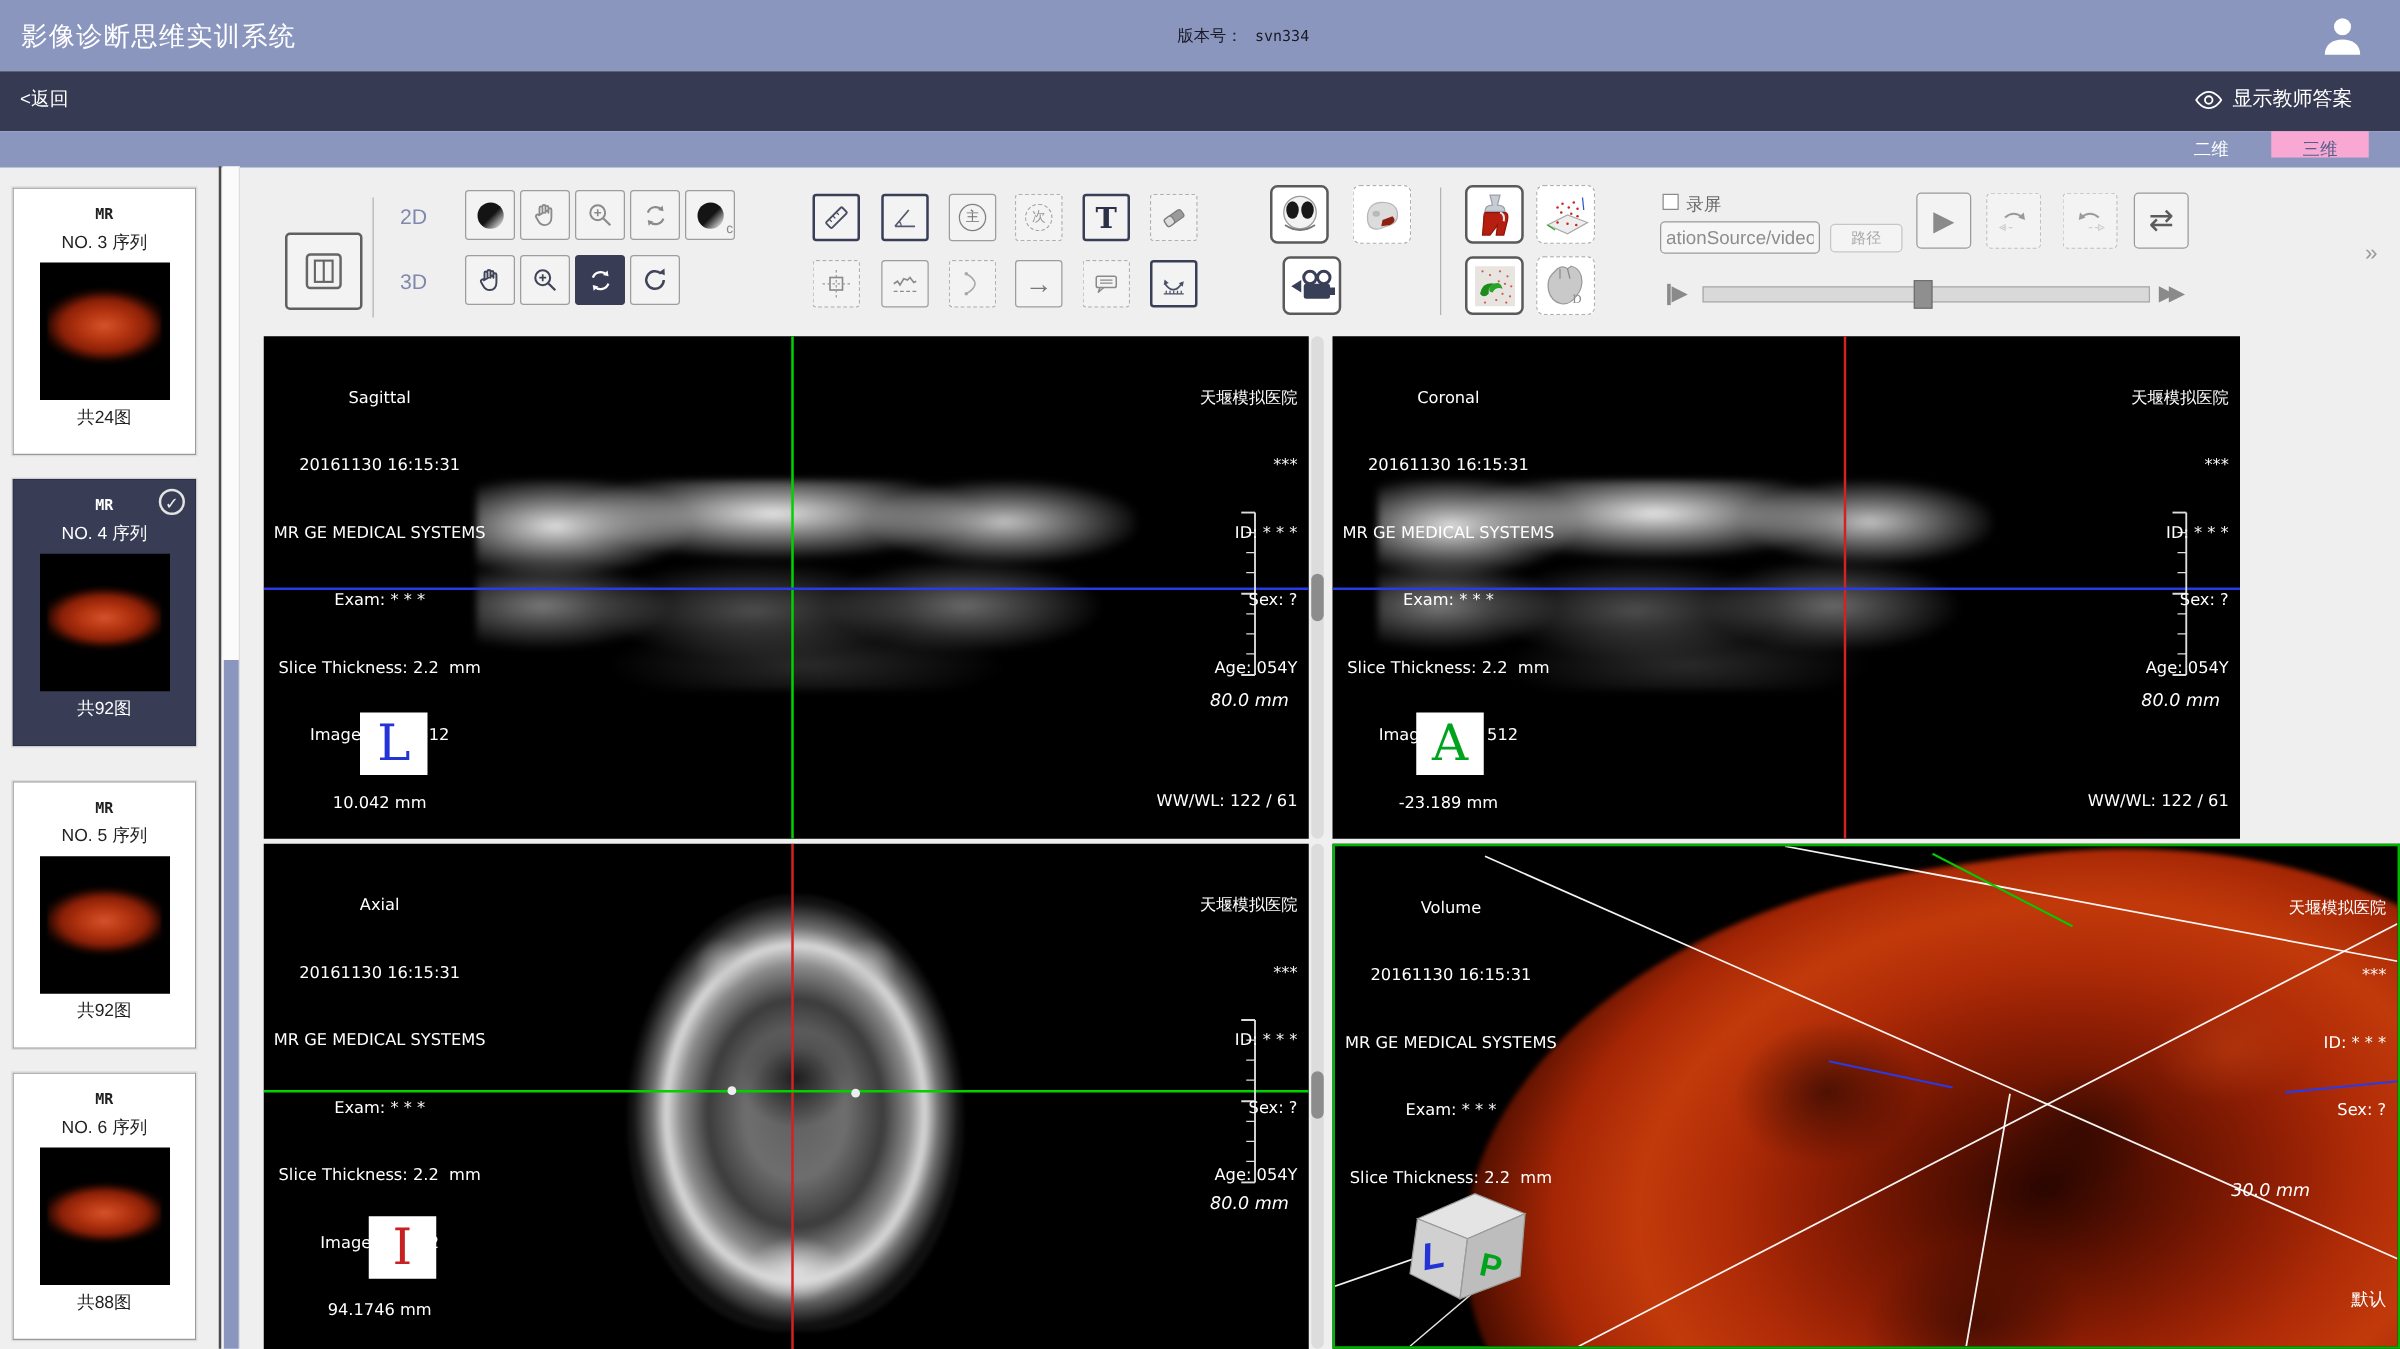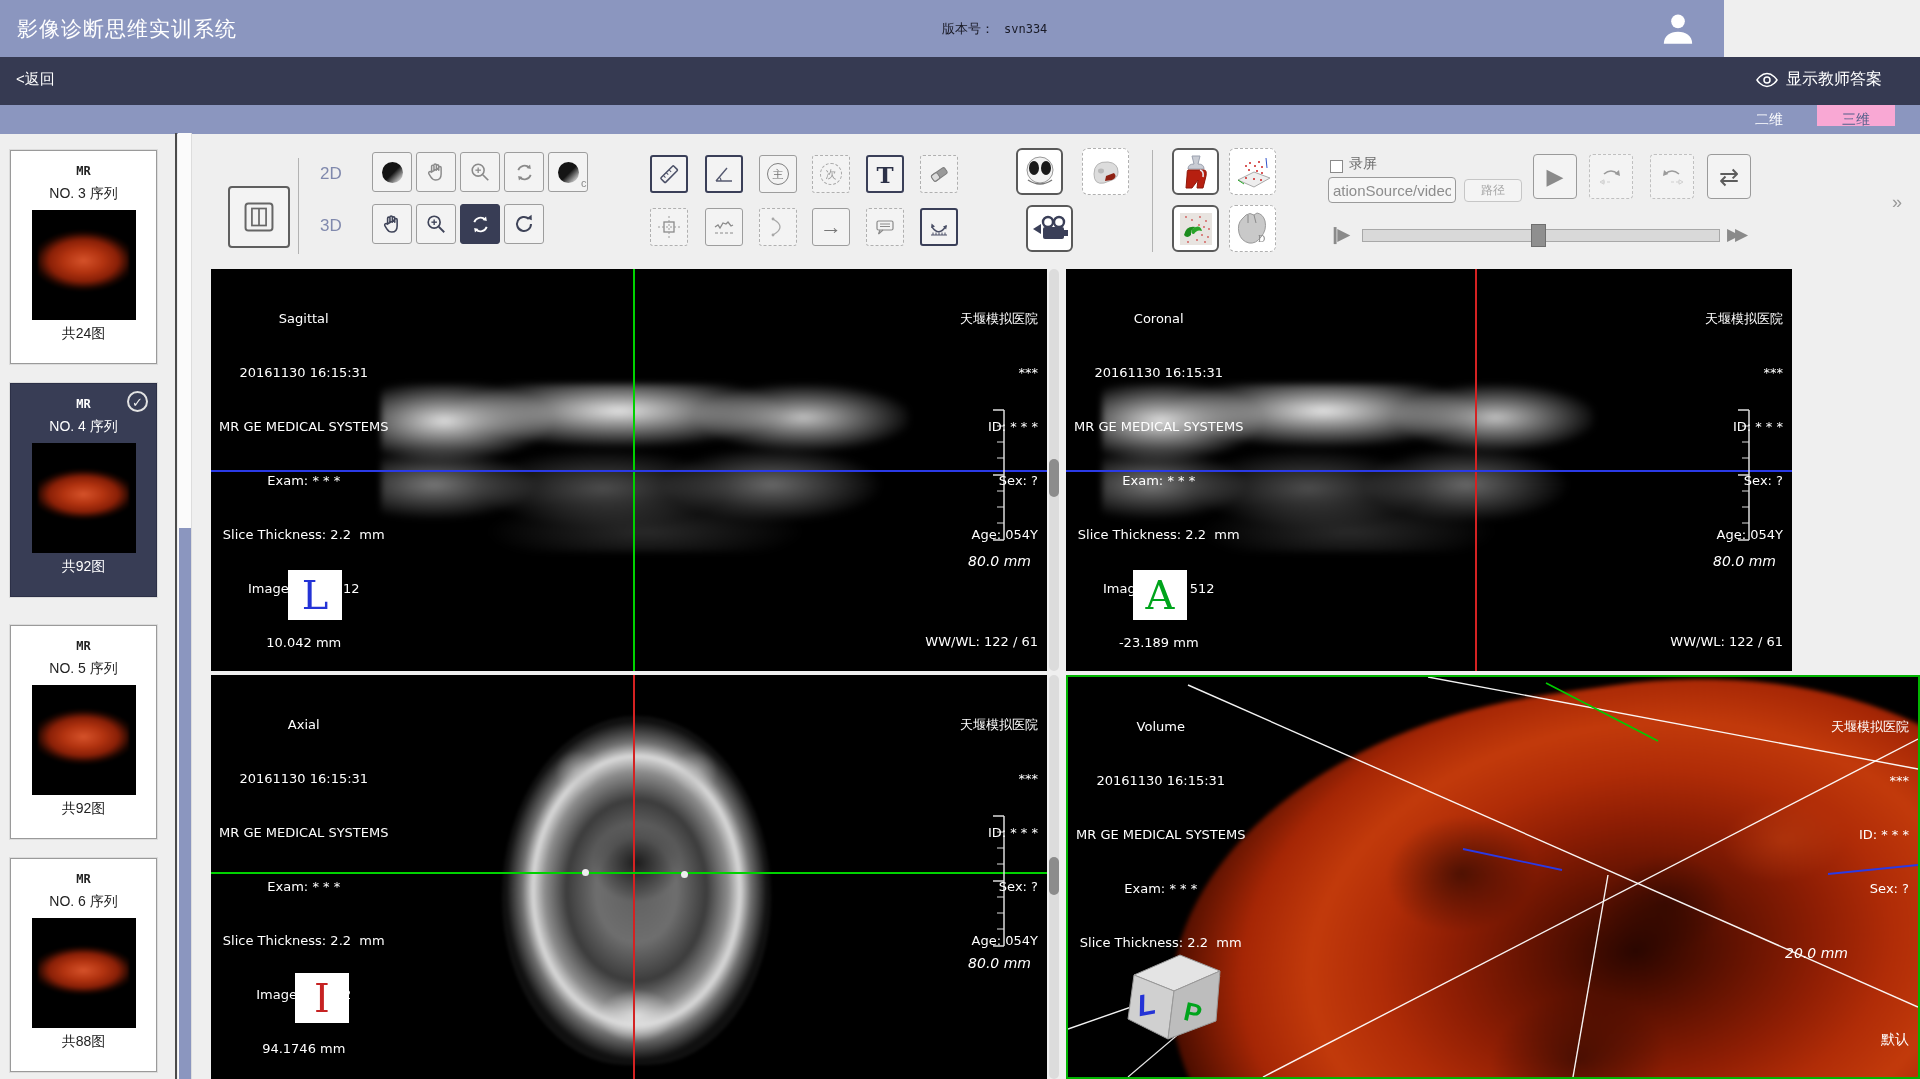"影像诊断思维实训系统" #topbar { width: 1724px -> 1920px }
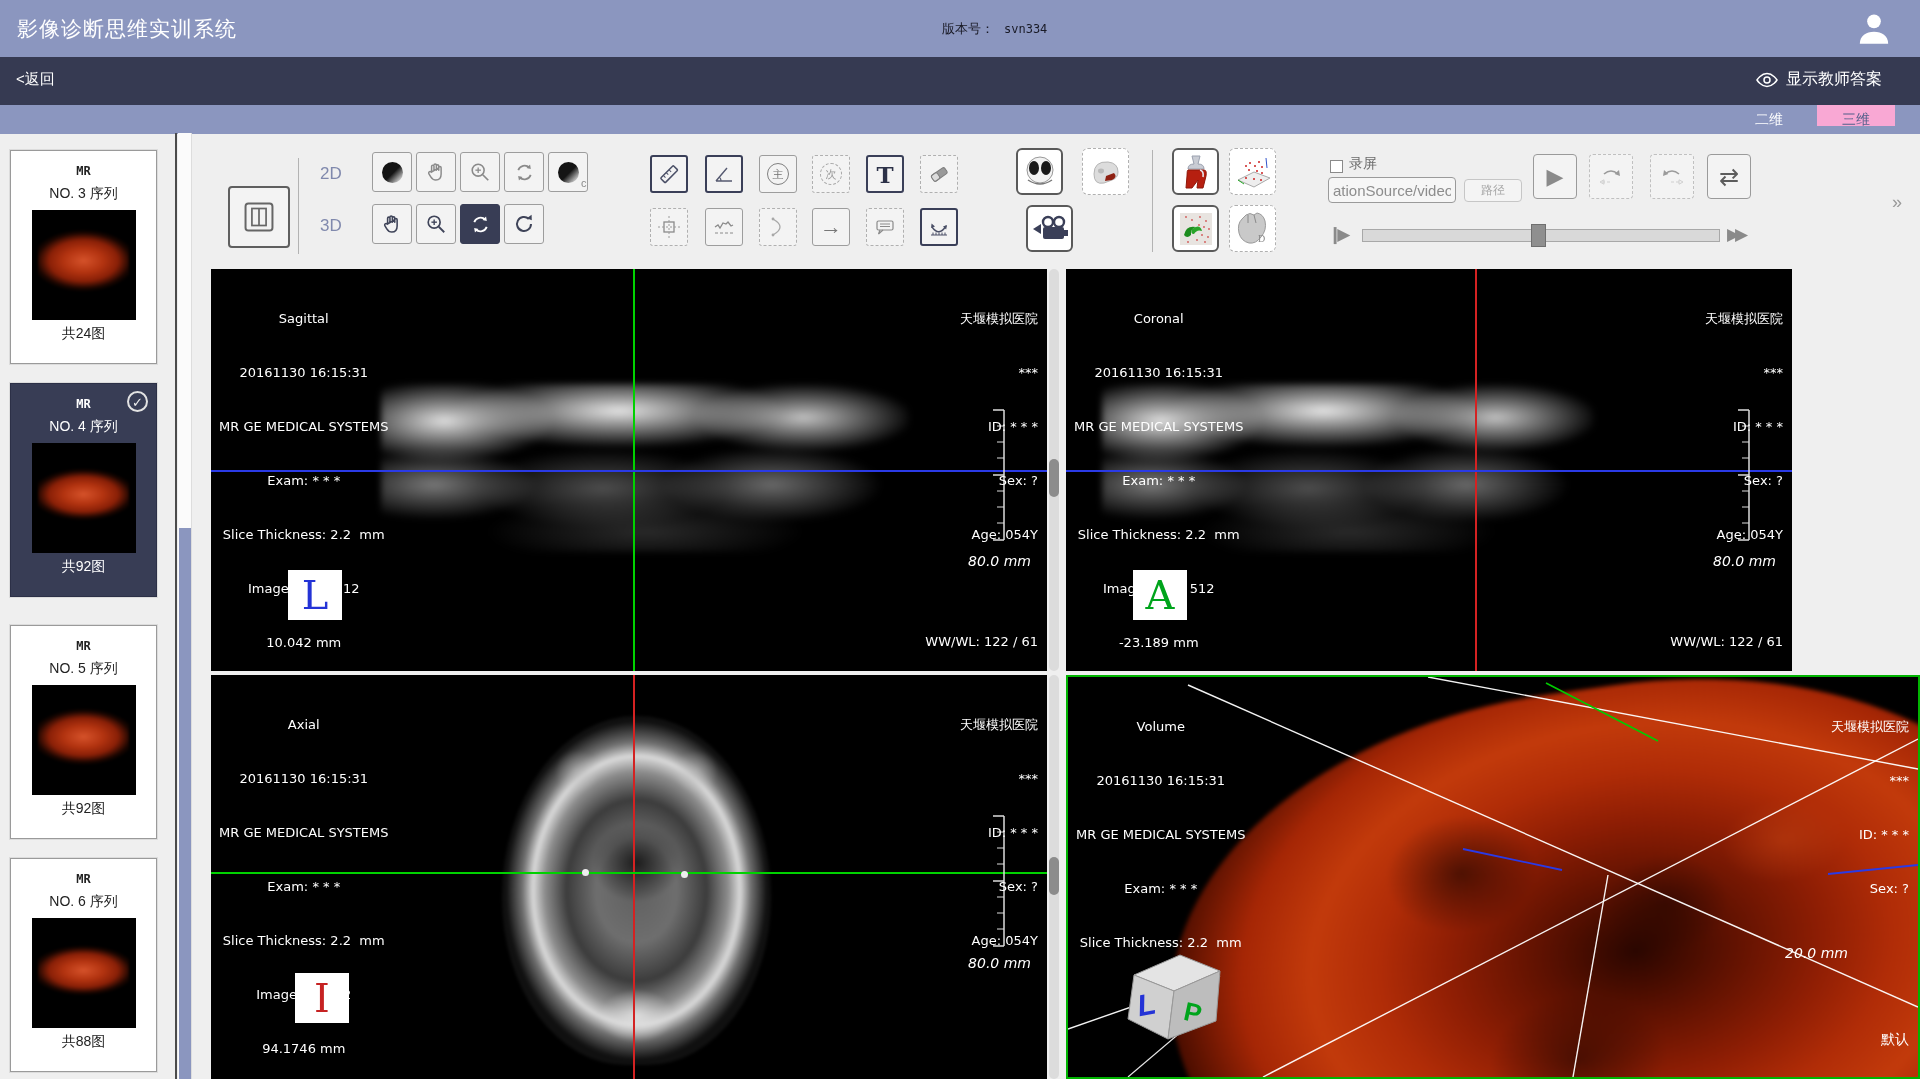"录屏" #record-wrap { align-items: flex-end -> flex-start }
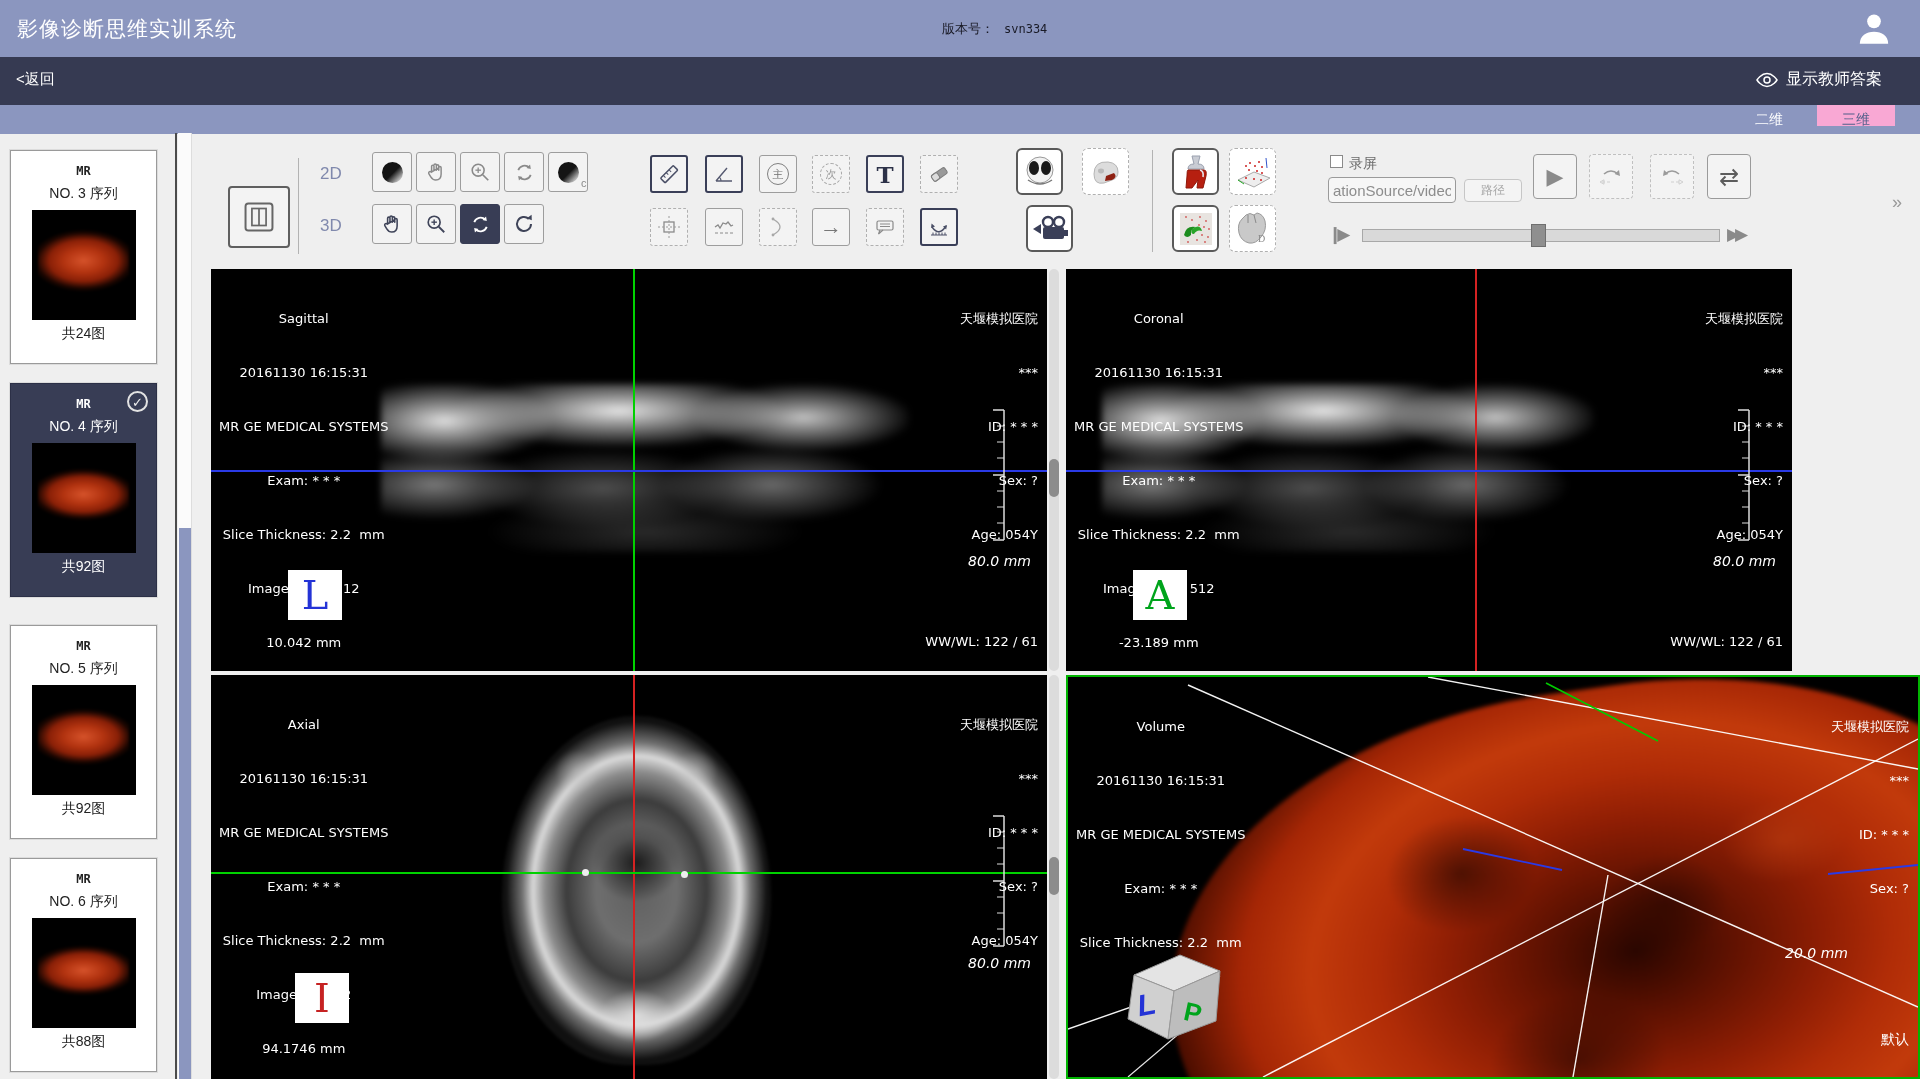"20.0 mm" div.vp-scale { text: 20.0 -> 30.0 }
